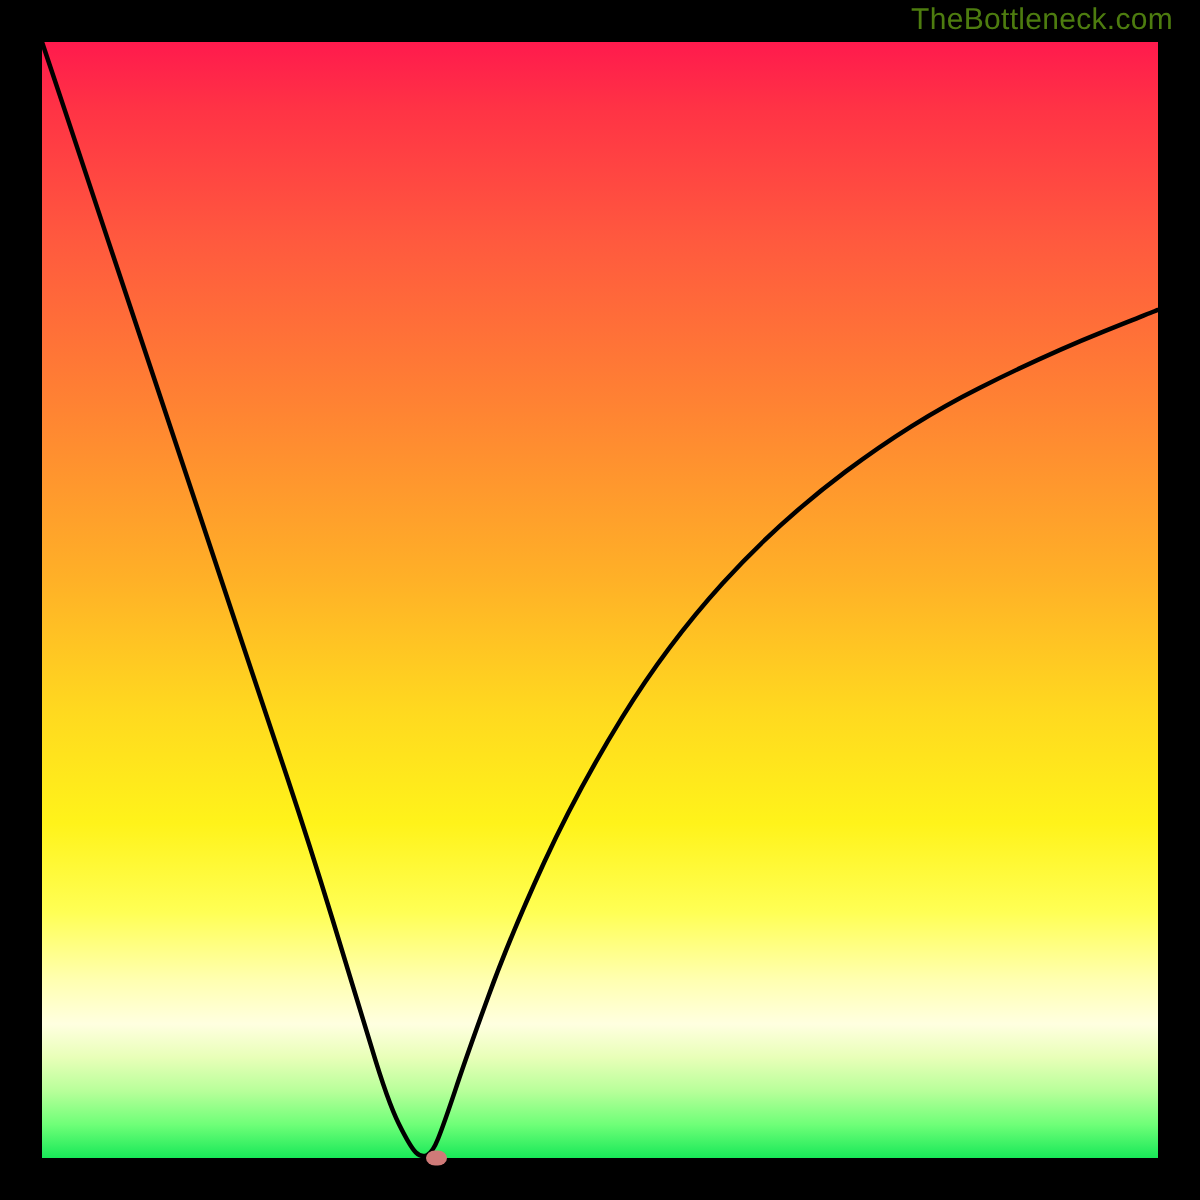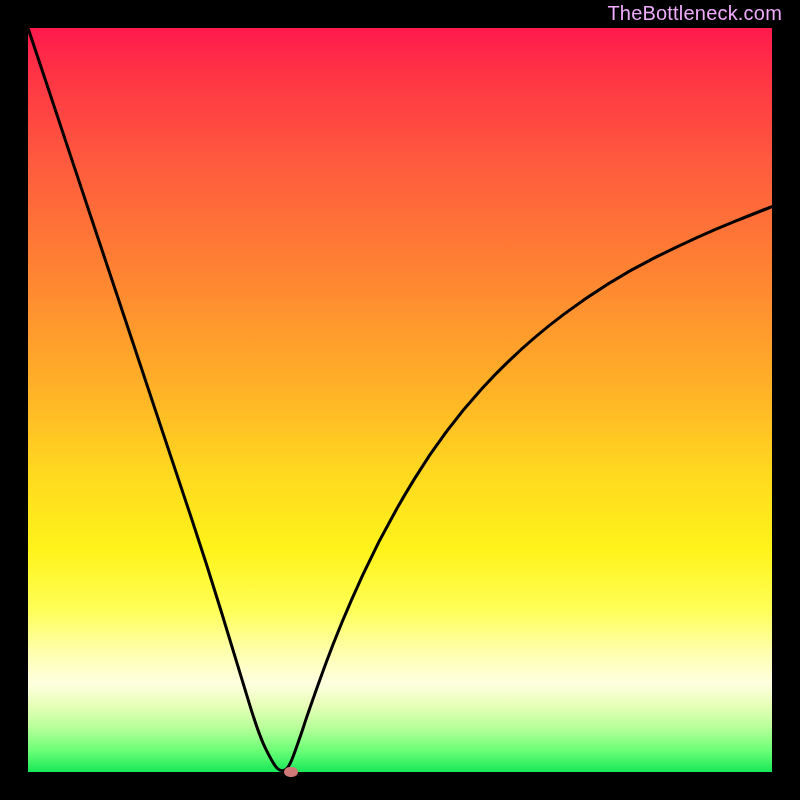"TheBottleneck.com" .watermark { color: #f0abfc -> #4d7c0f }
